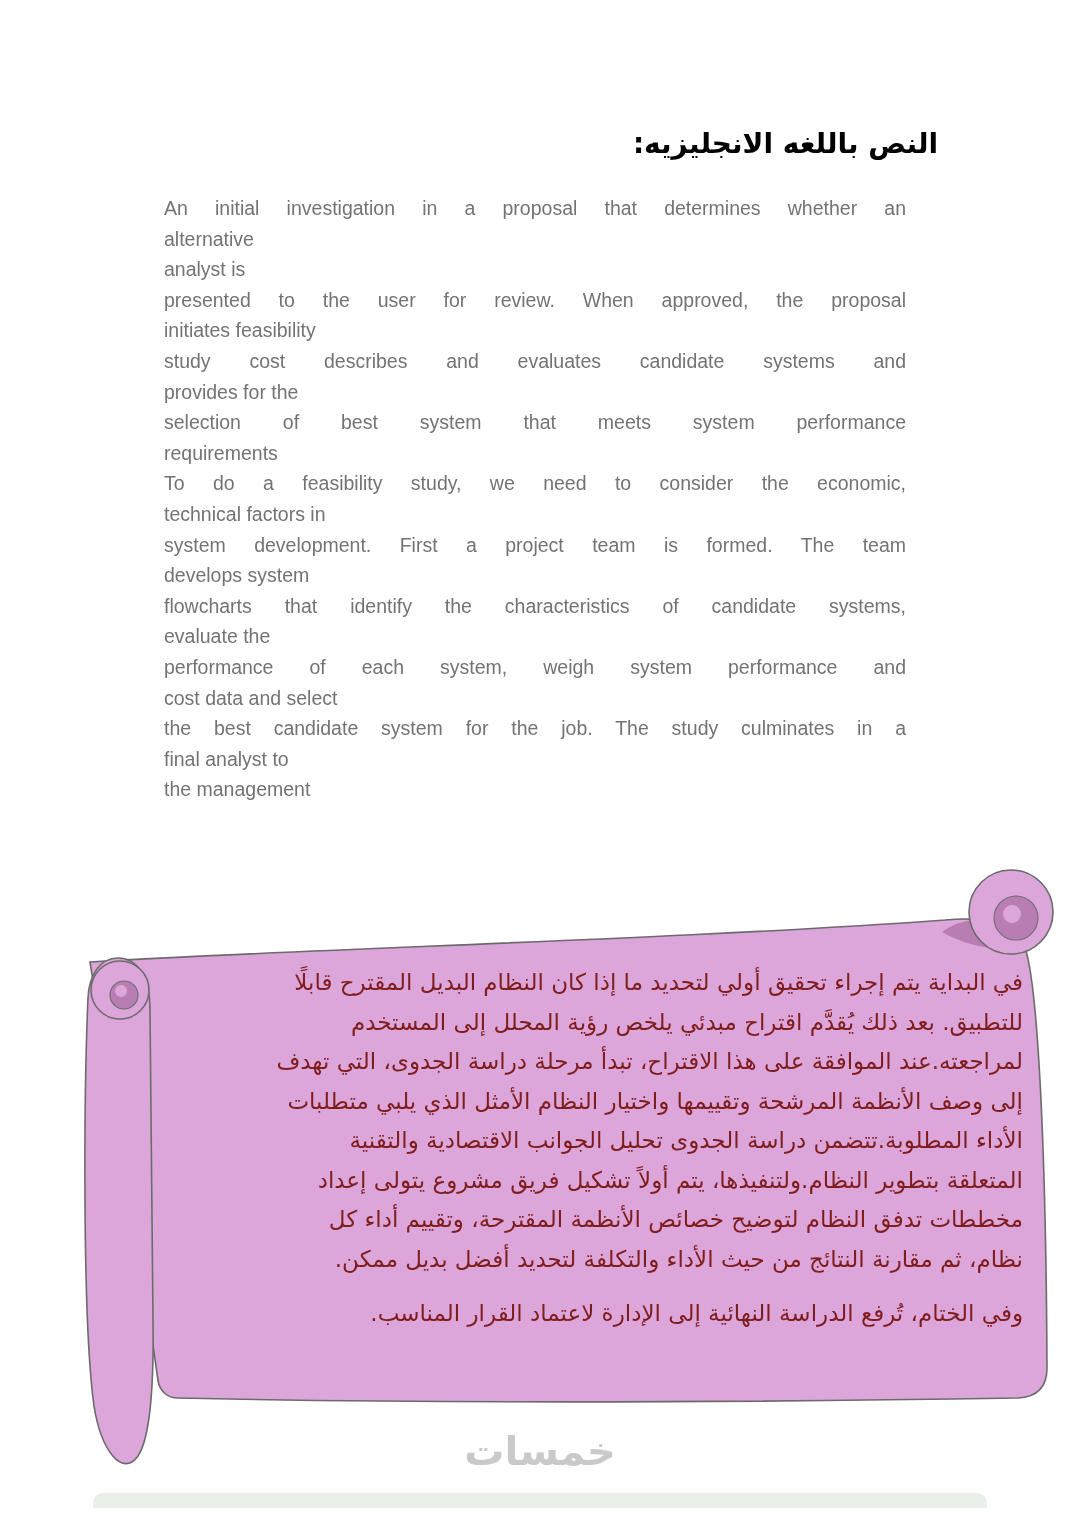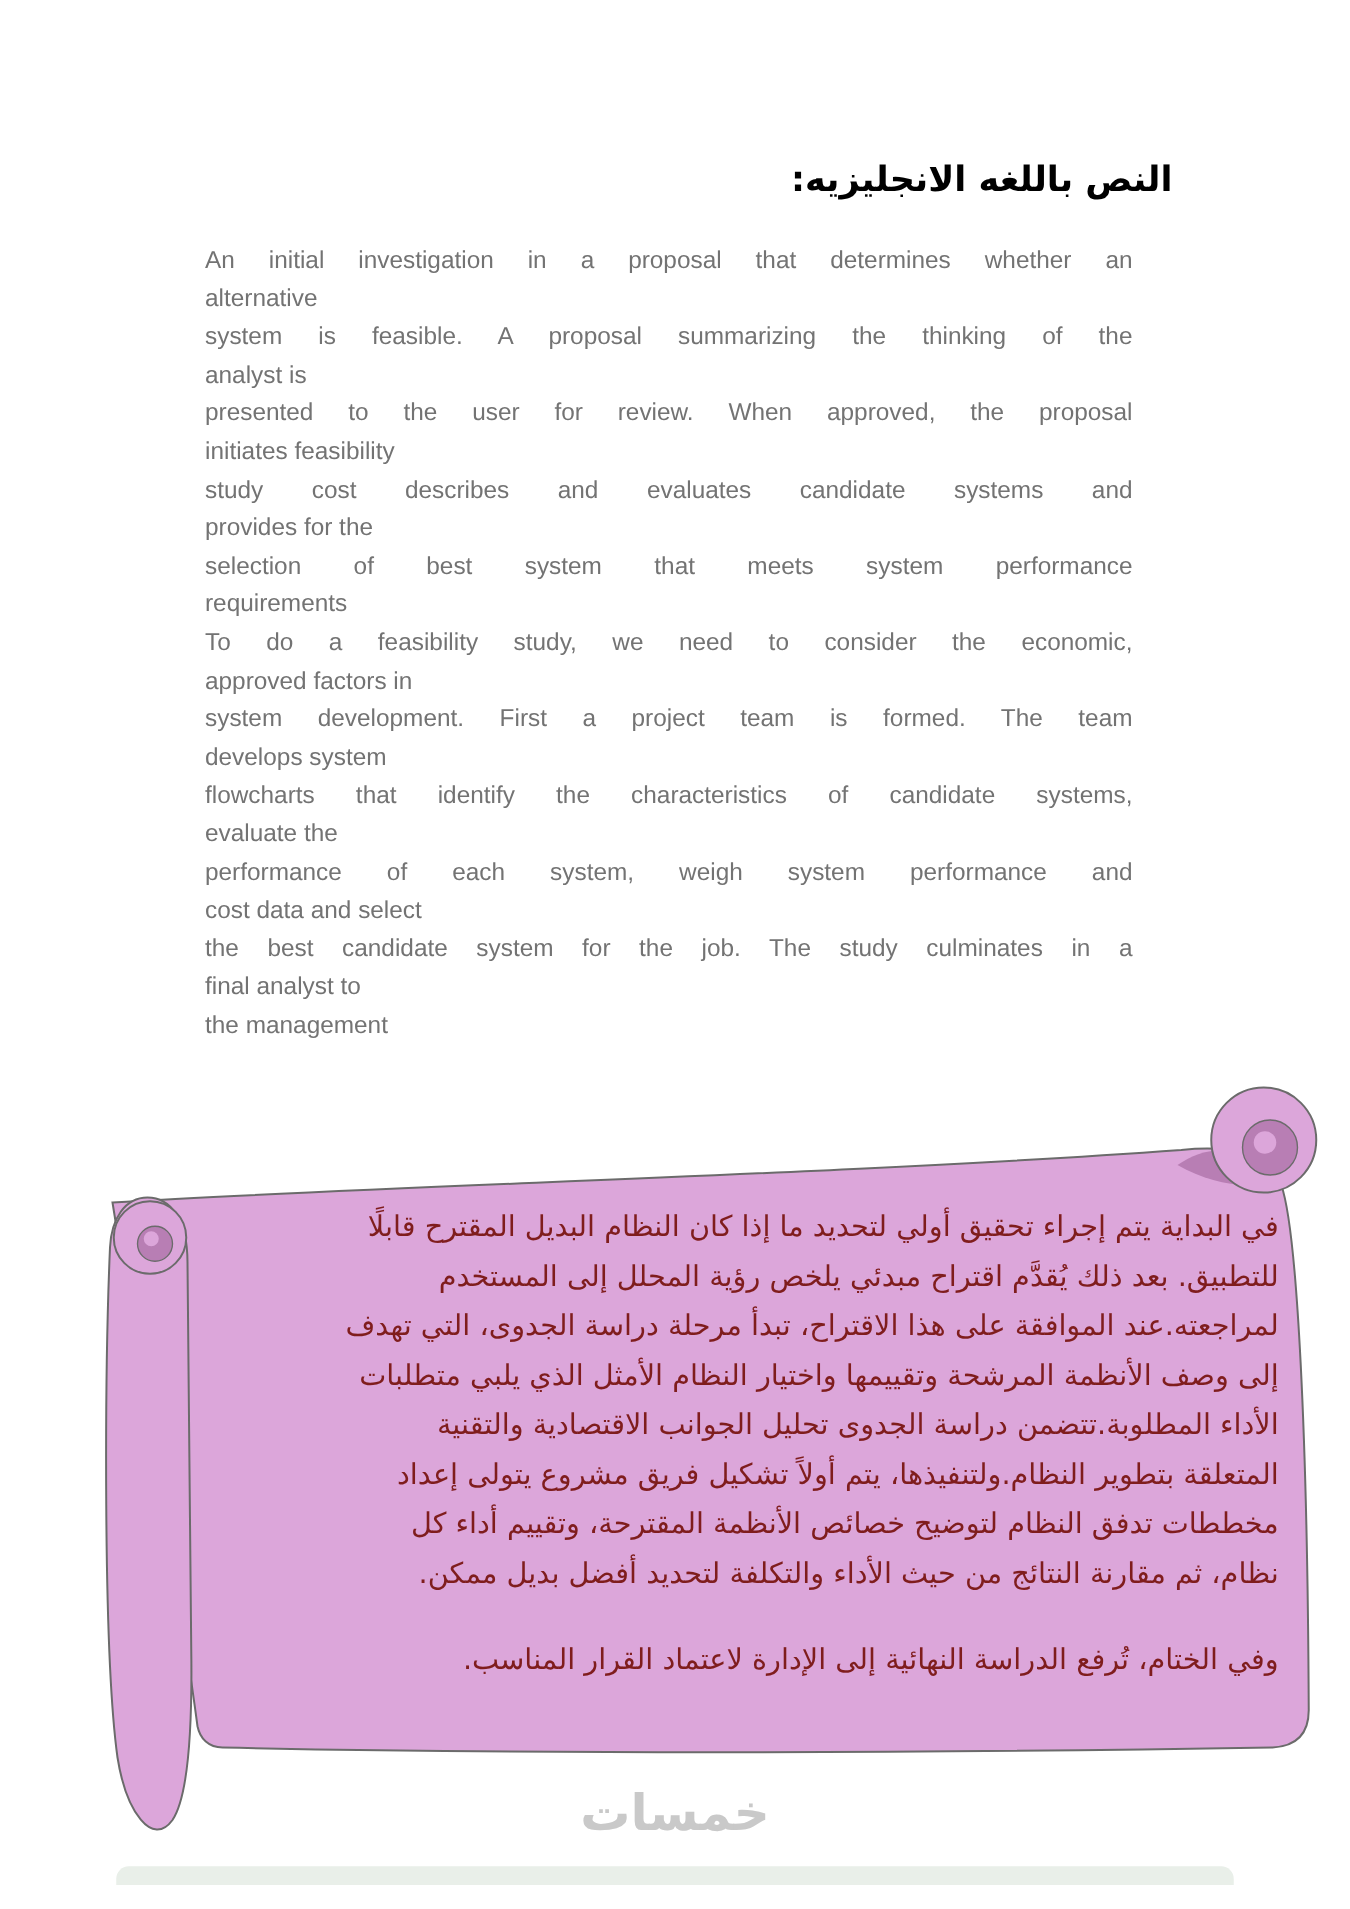"system is feasible. A proposal" div.en-line { html: <div>system is feasible. A proposal summarizing the thinking of the</div> -> none }
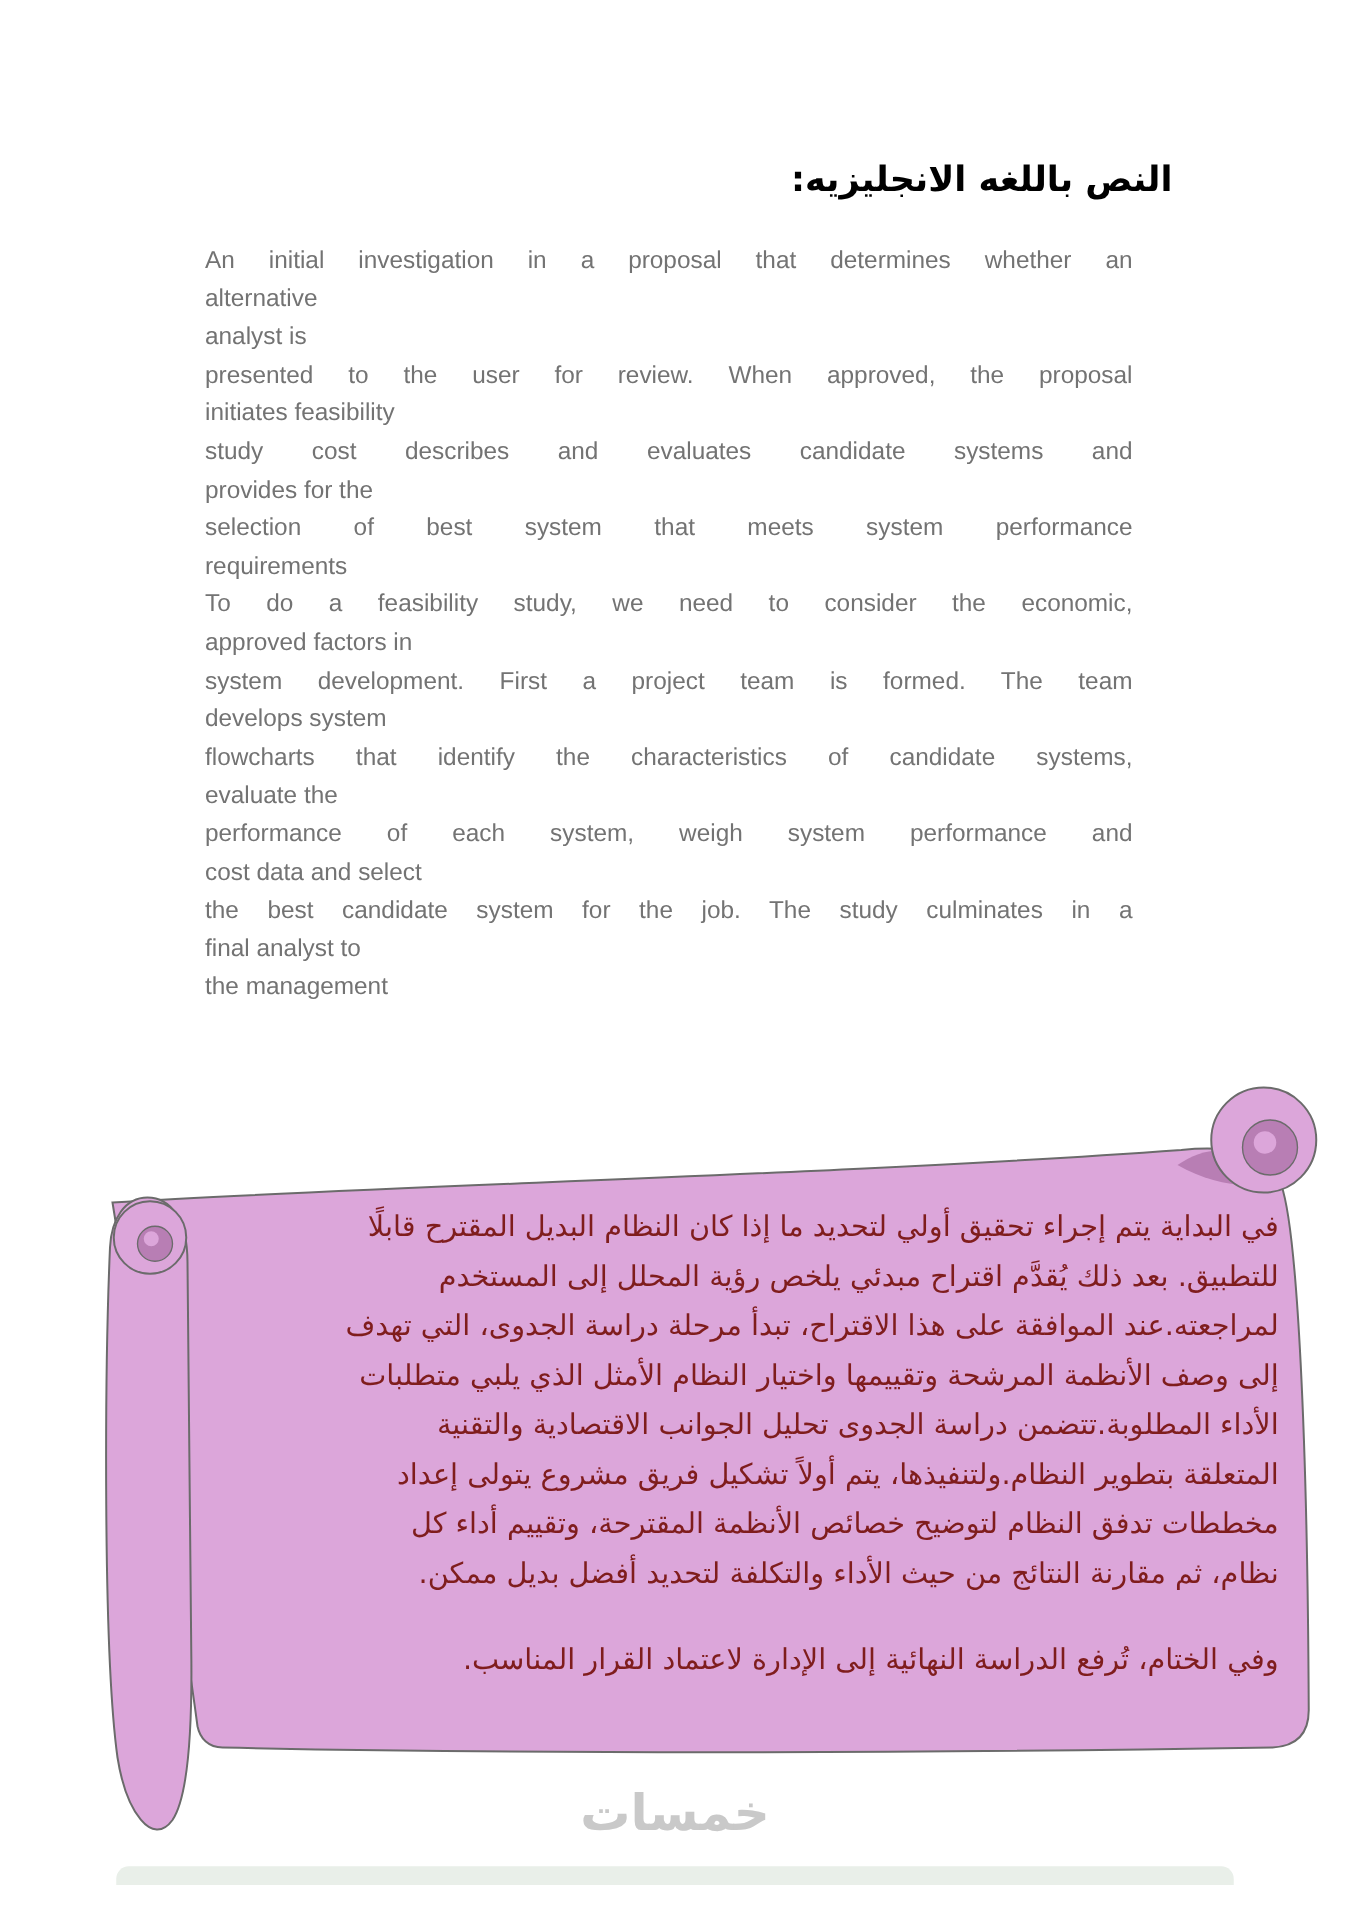"approved factors in" div.en-line { text: approved -> technical }
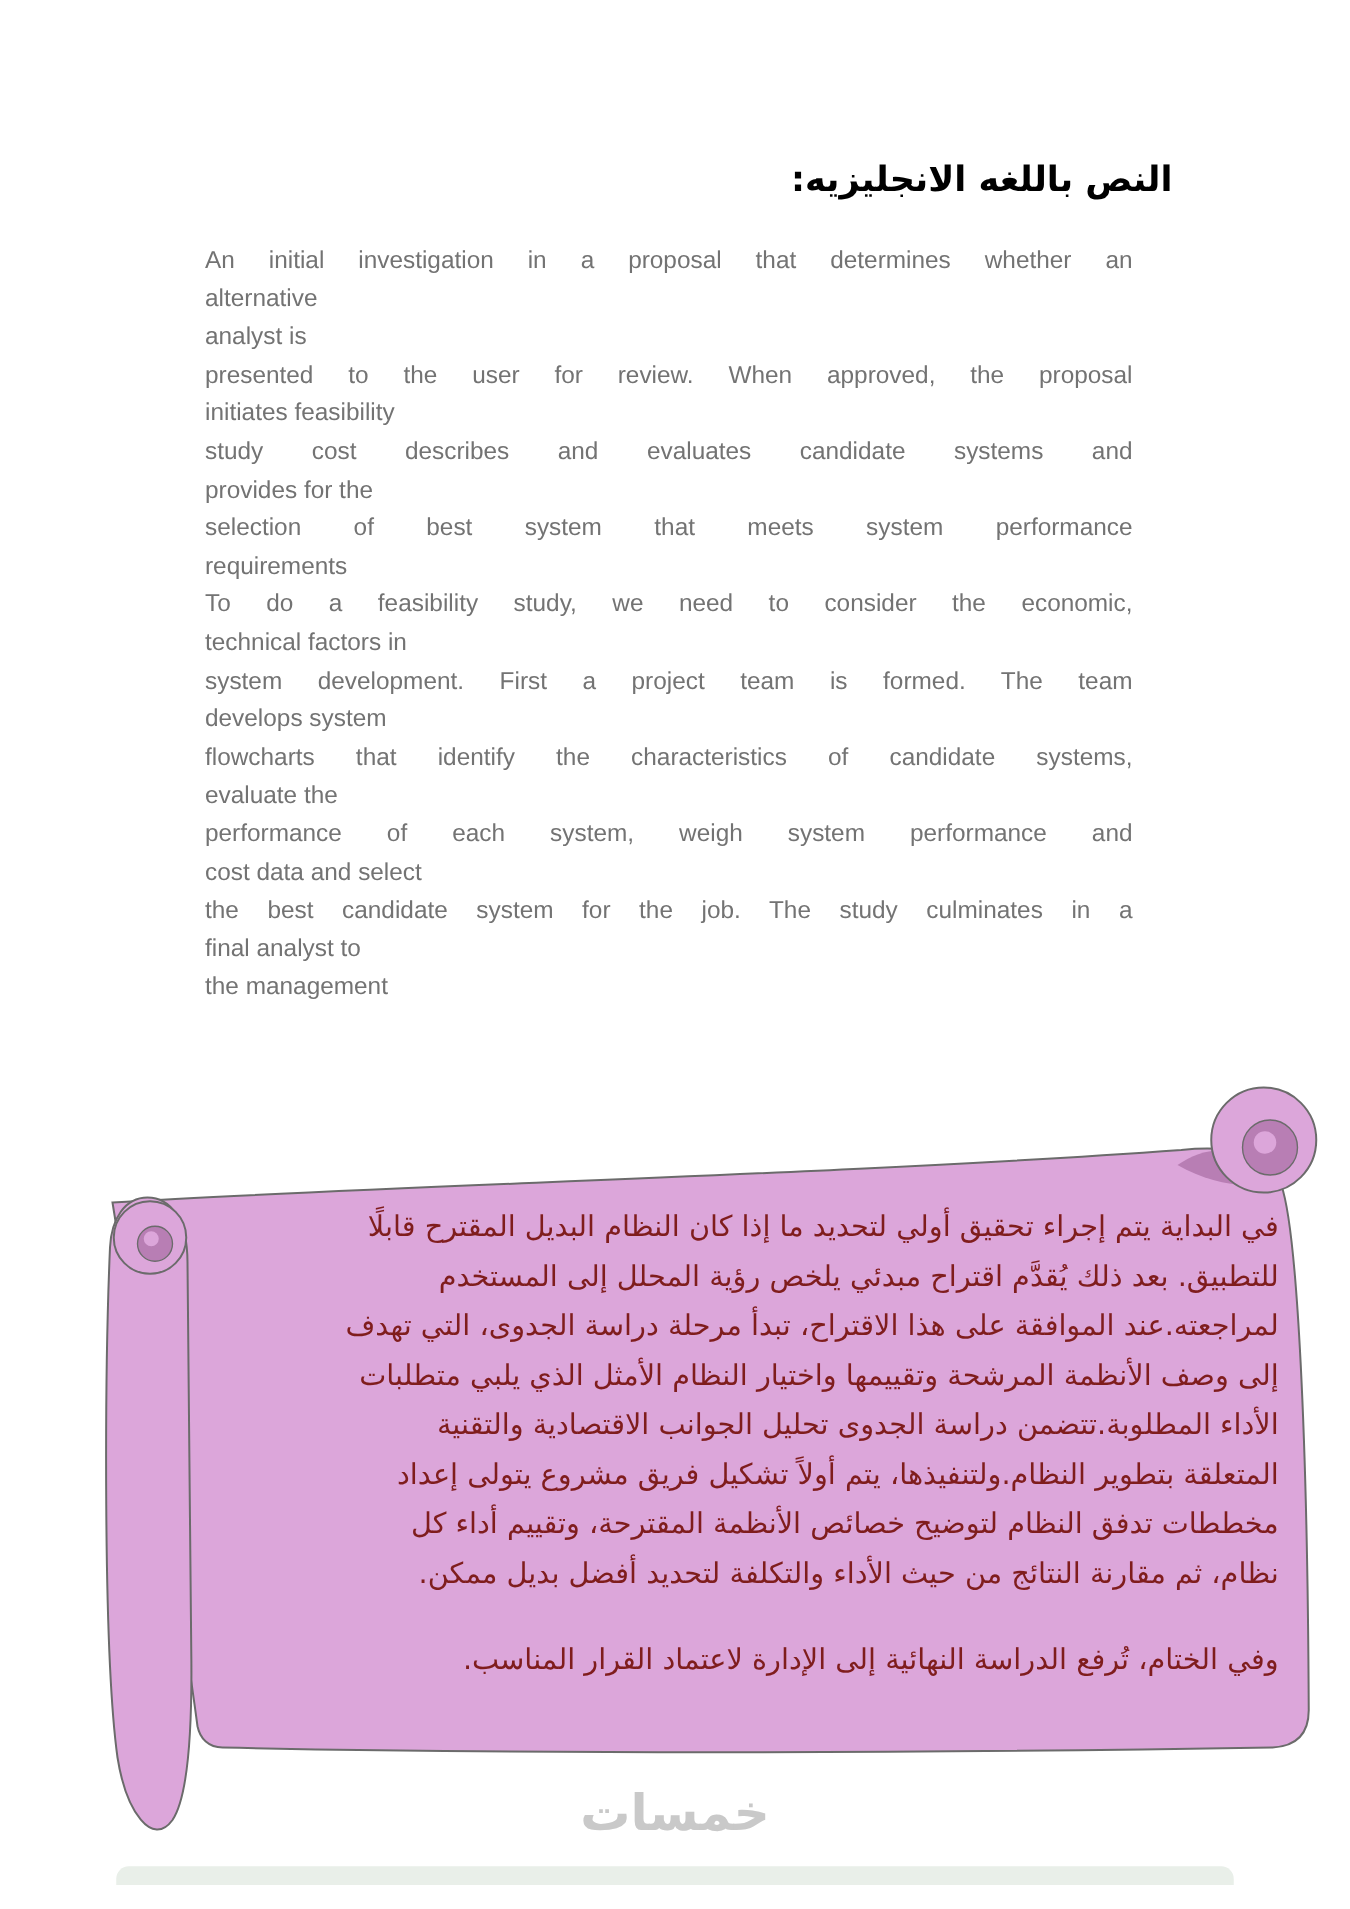"وفي الختام، تُرفع الدراسة النهائية" .closing { margin-top: 30px -> 15px }
